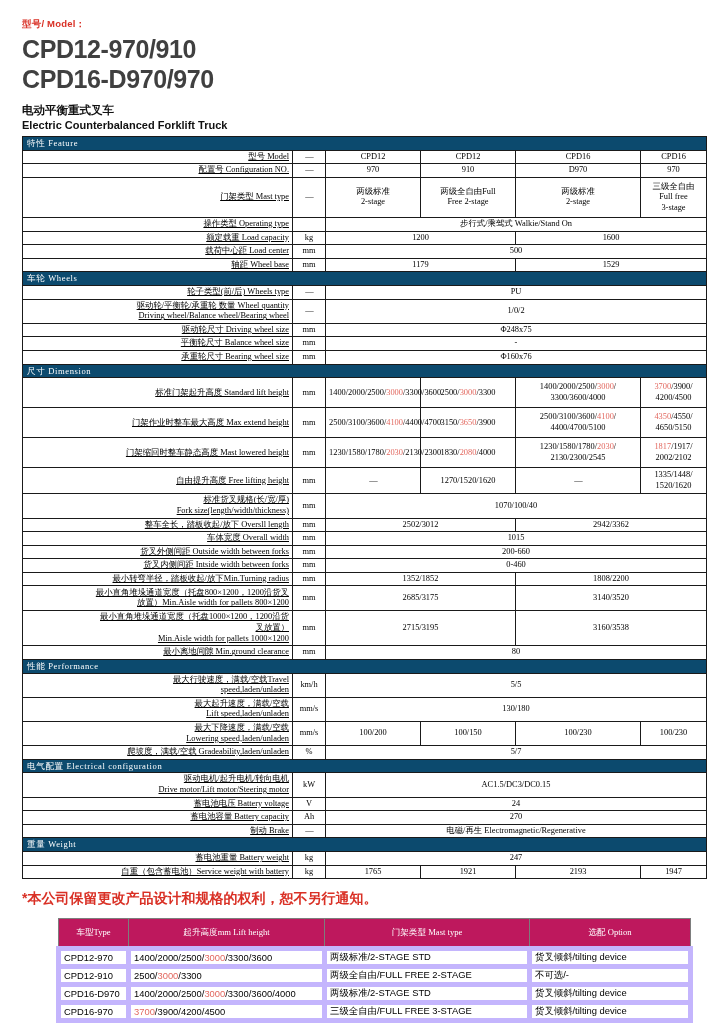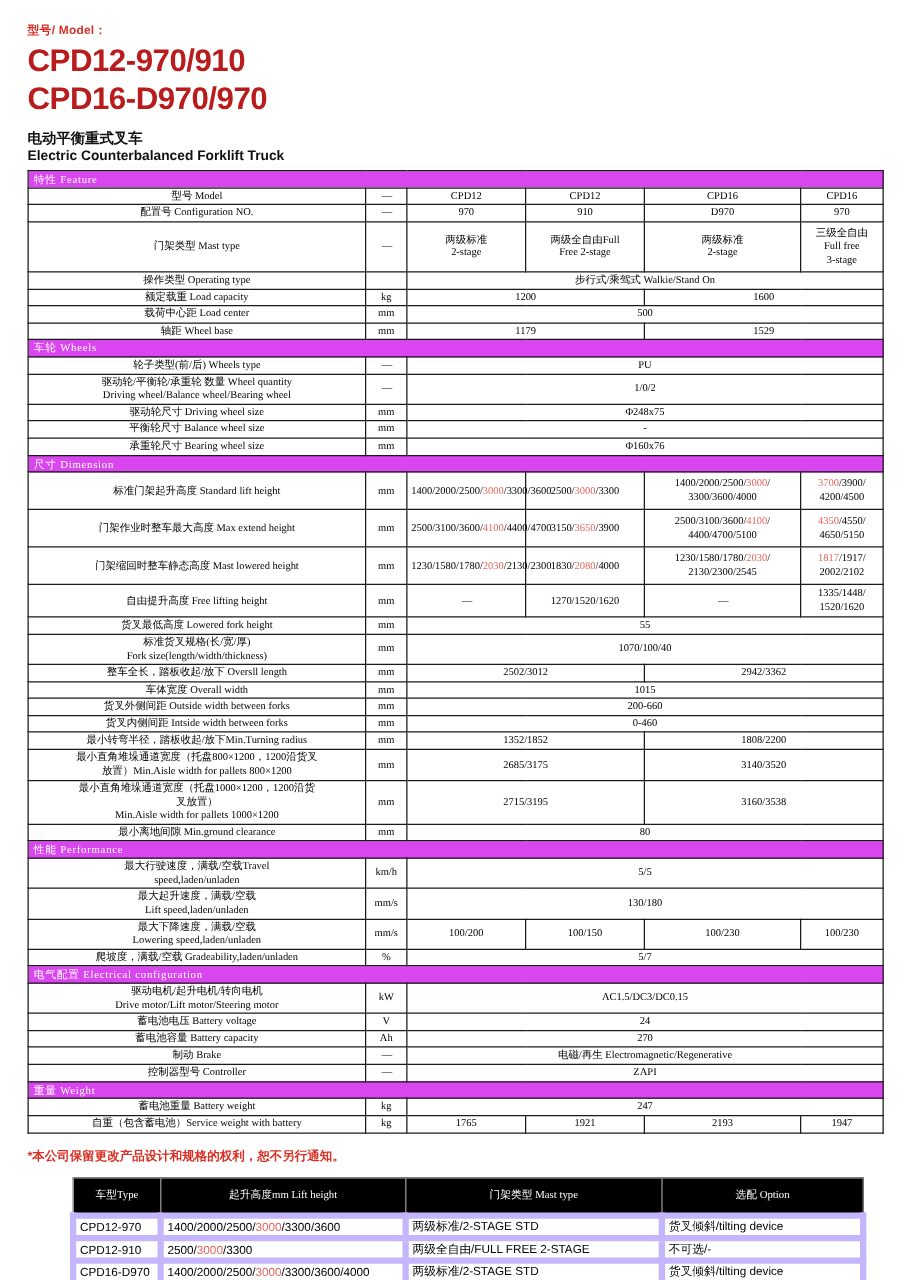"CPD12-970/910" .model-title { color: #b91c1c -> #404040 }
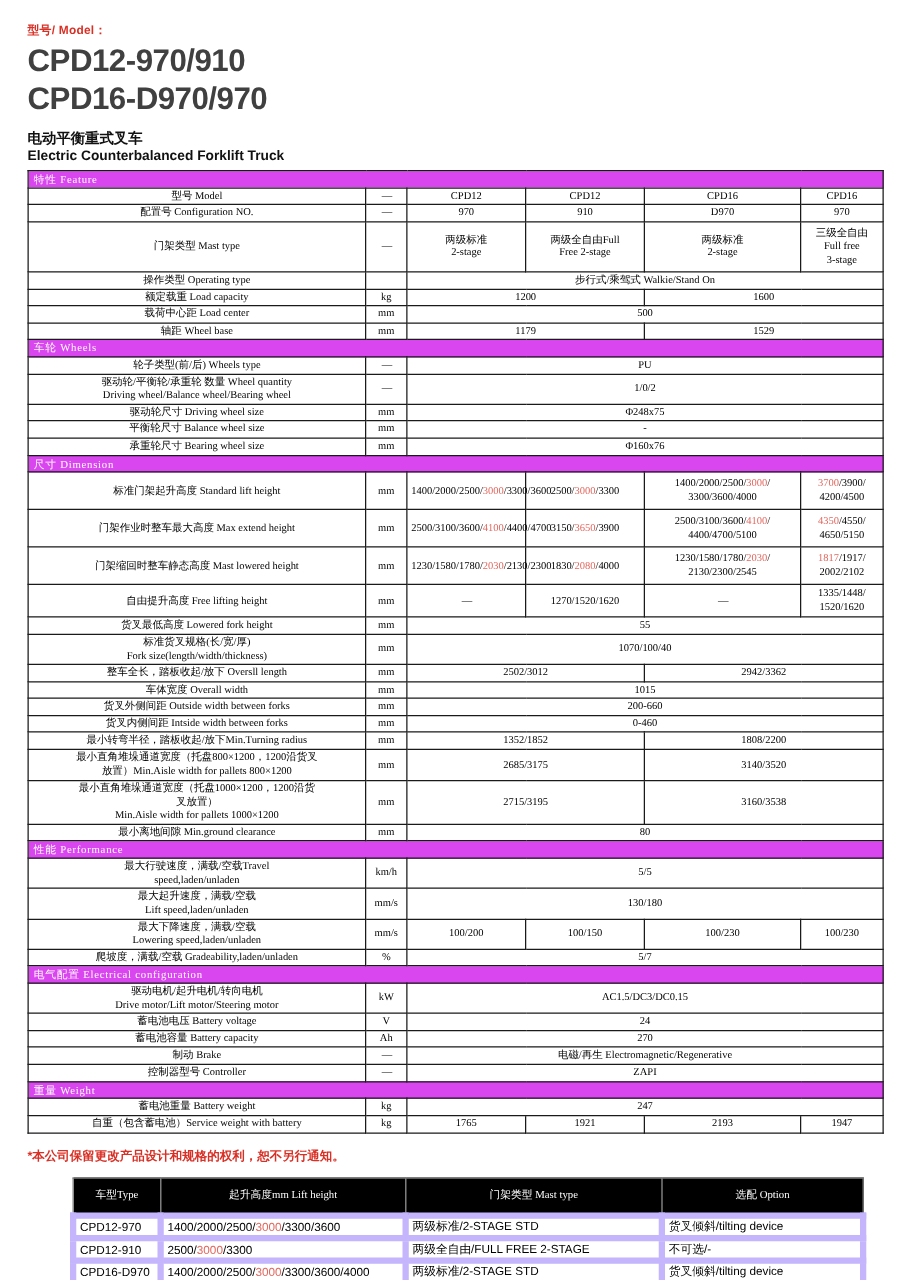"特性 Feature" tr.sect td { background: #d946ef -> #0c4a6e }
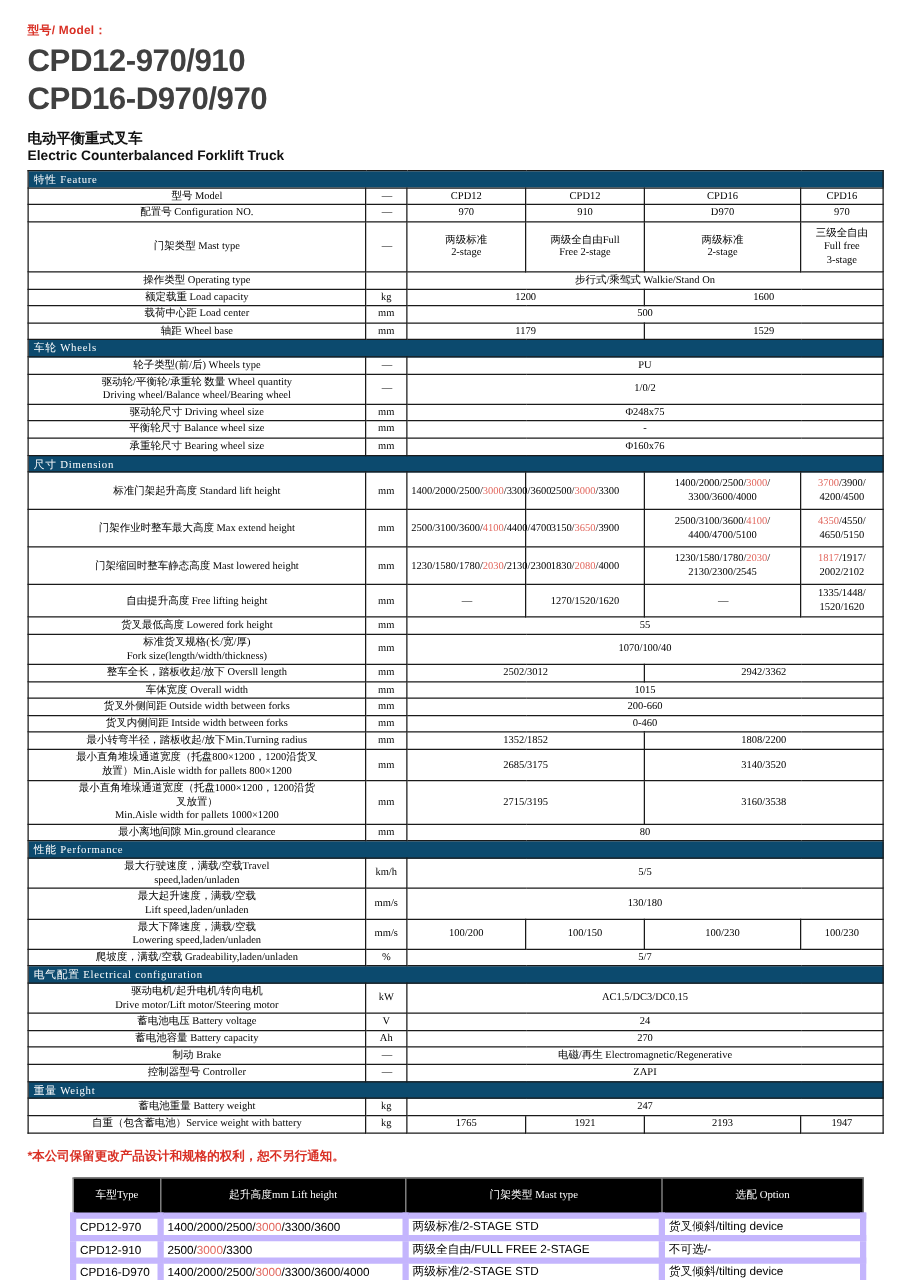"型号 Model" td.label { text-align: center -> right; text-decoration: none -> underline }
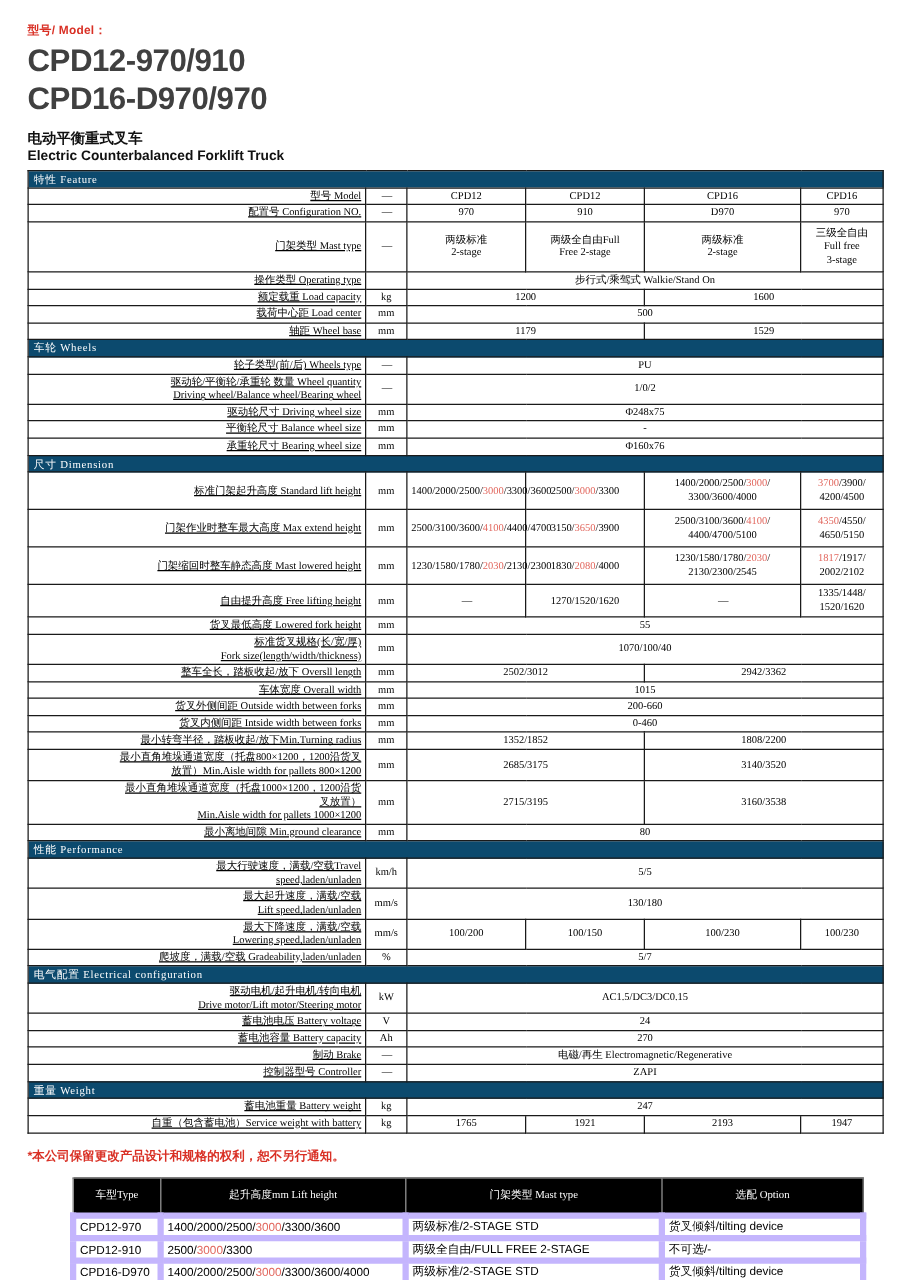"货叉最低高度 Lowered fork height" tr { html: <tr> <td>货叉最低高度 Lowered fork height</td> <td>mm</td> <td>55</td> </tr> -> none }
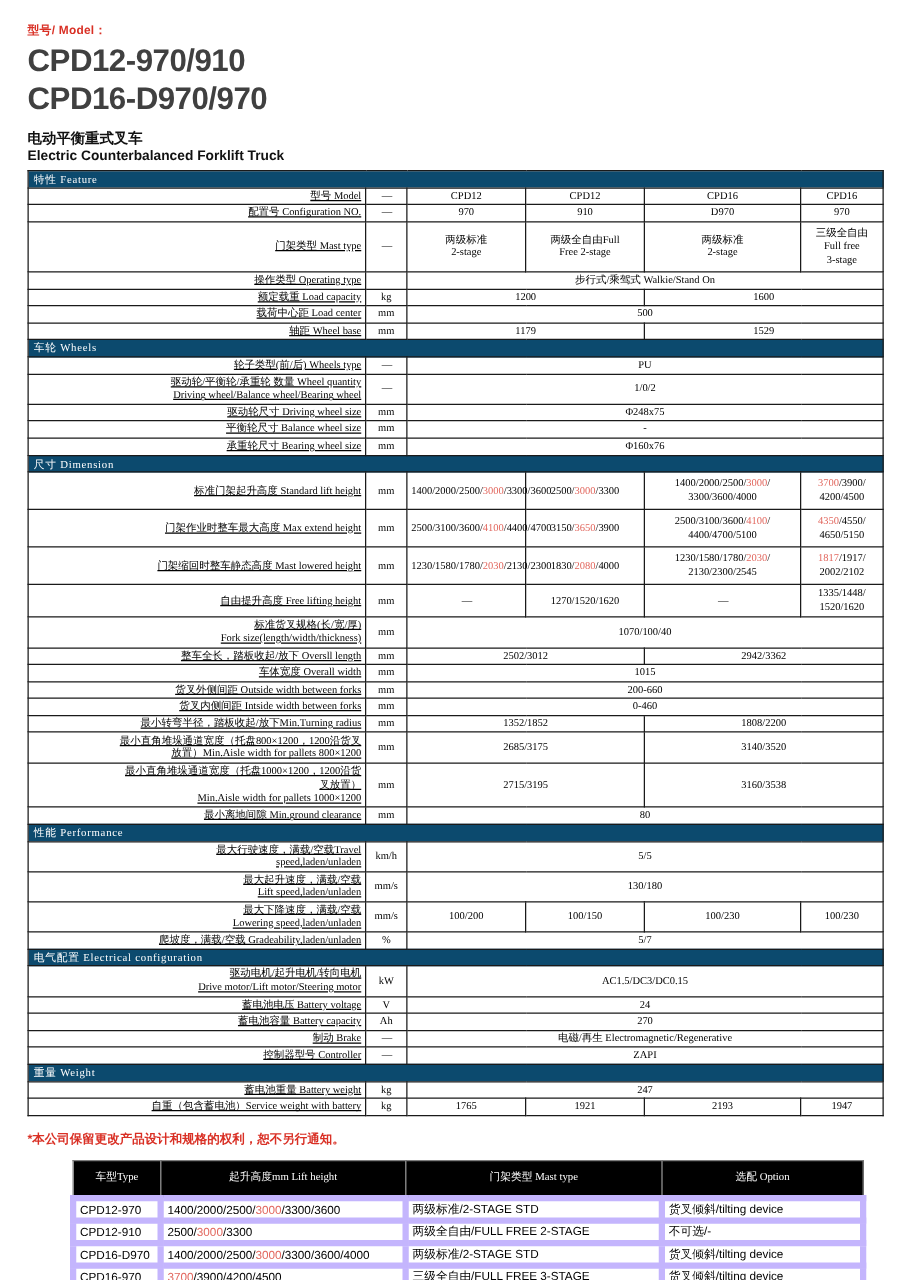"控制器型号 Controller" tr { html: <tr> <td>控制器型号 Controller</td> <td>—</td> <td>ZAPI</td> </tr> -> none }
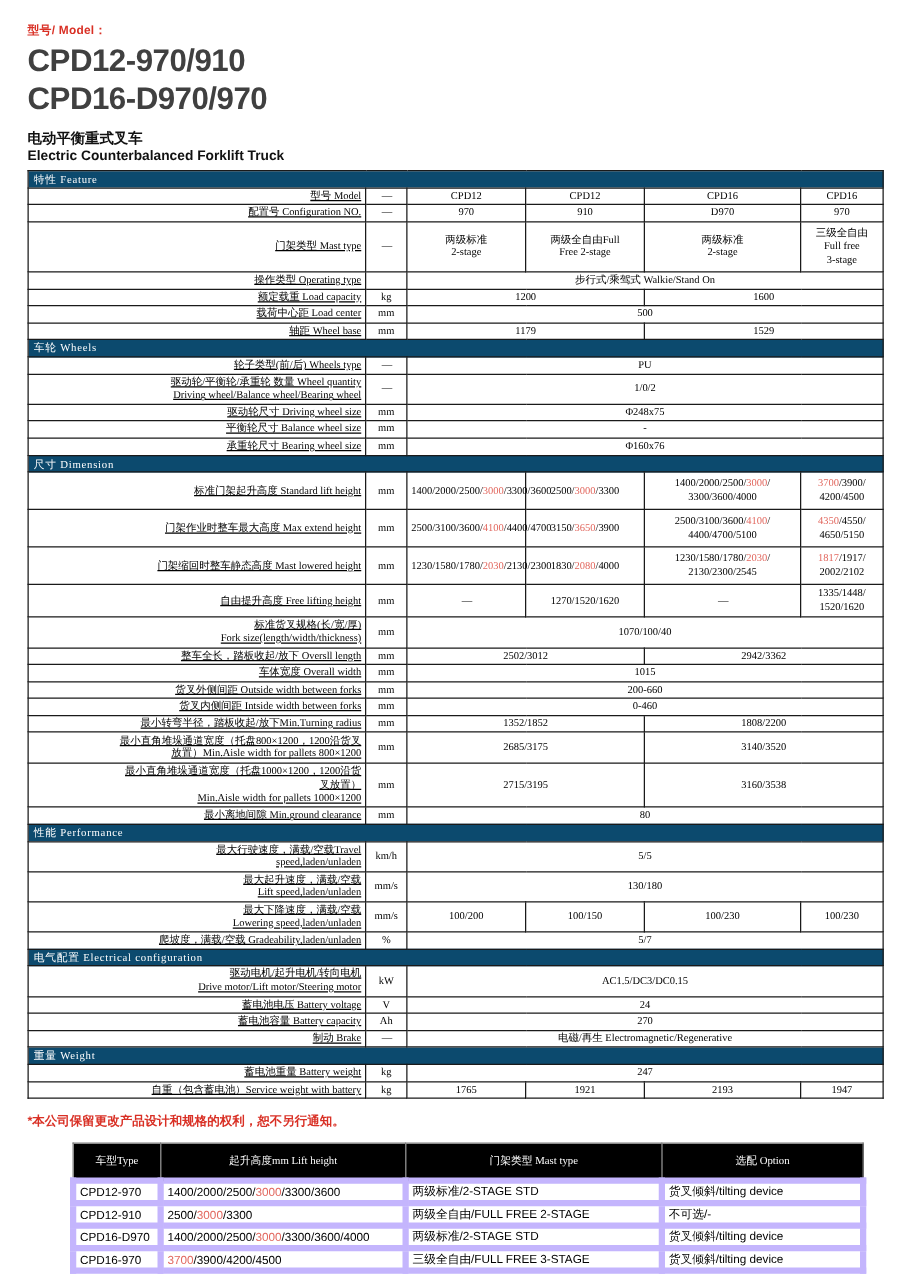"*本公司保留更改产品设计和规格的权利，恕不另行通知。" .disclaimer { font-size: 10px -> 14px }
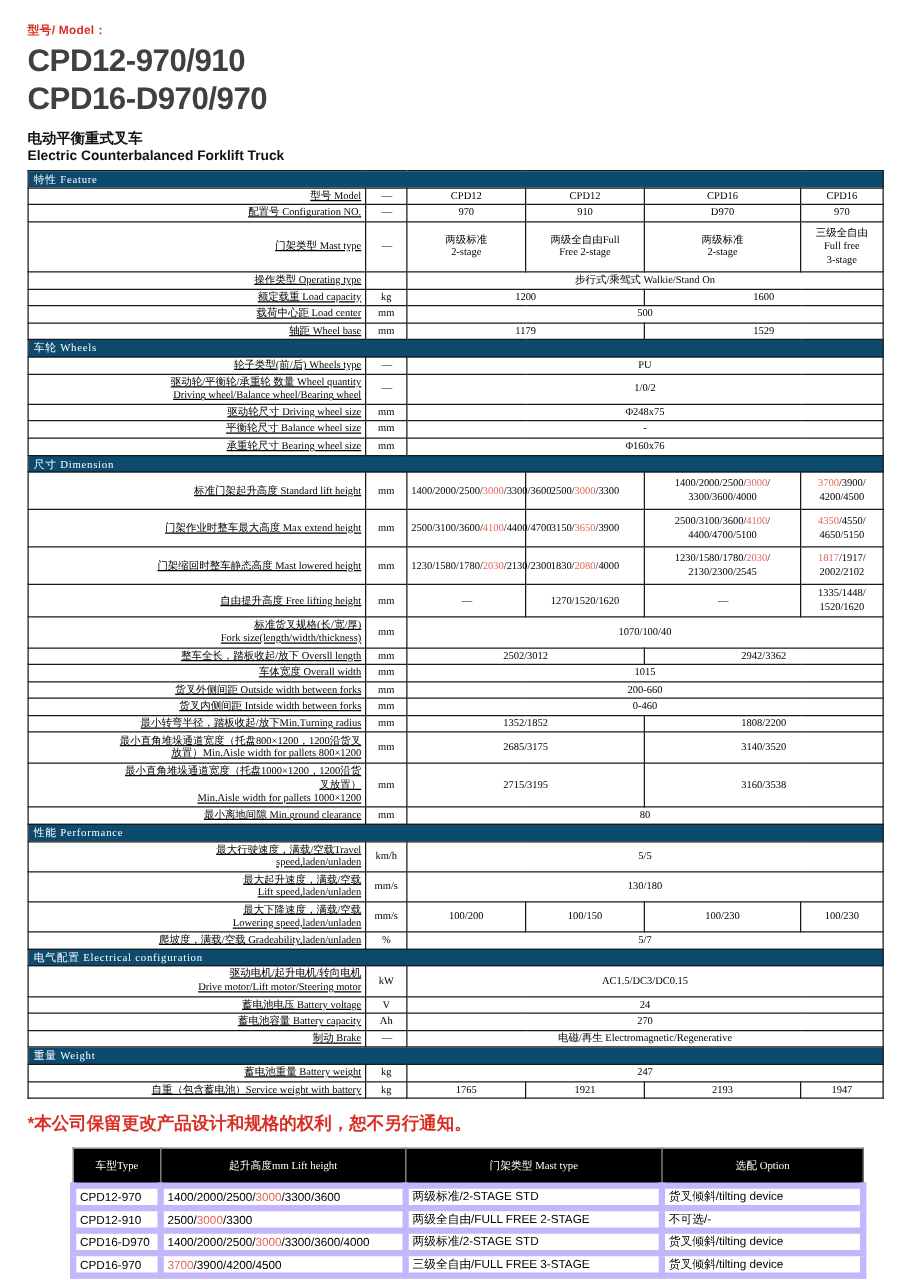"车型Type" table.bottom th { background: #000000 -> #be185d }
